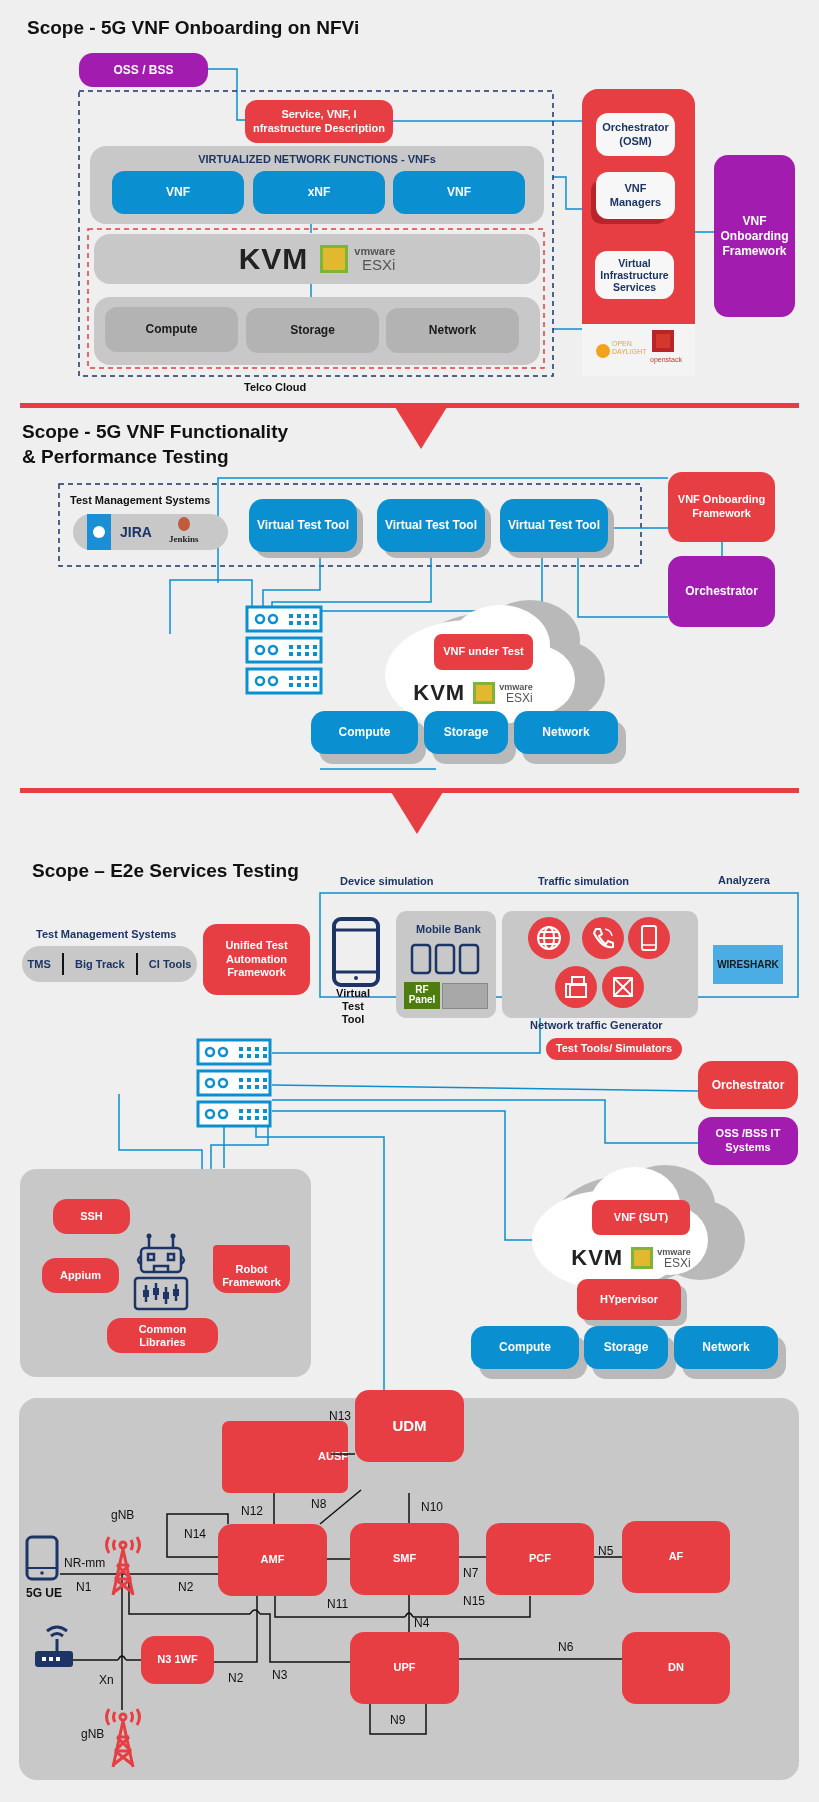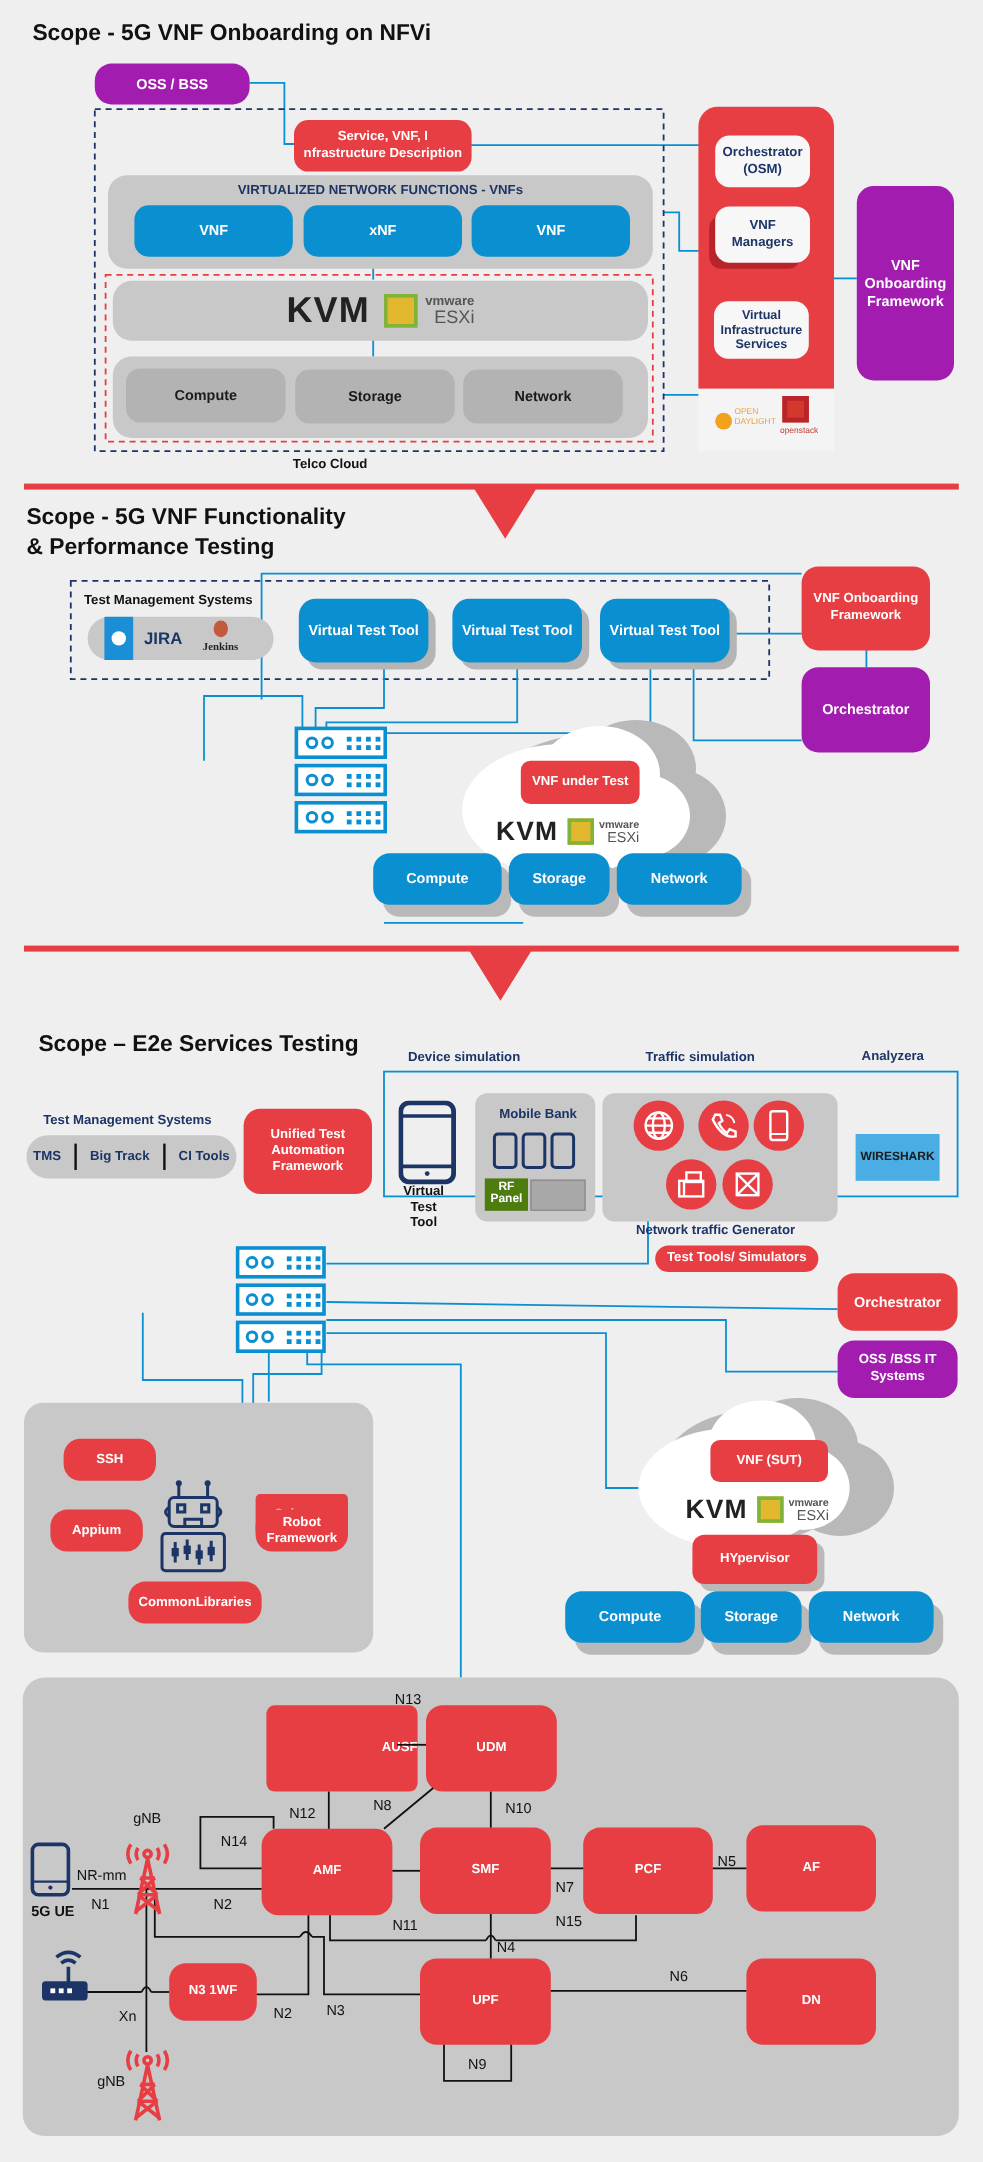"Common" div.box { flex-direction: row -> column }
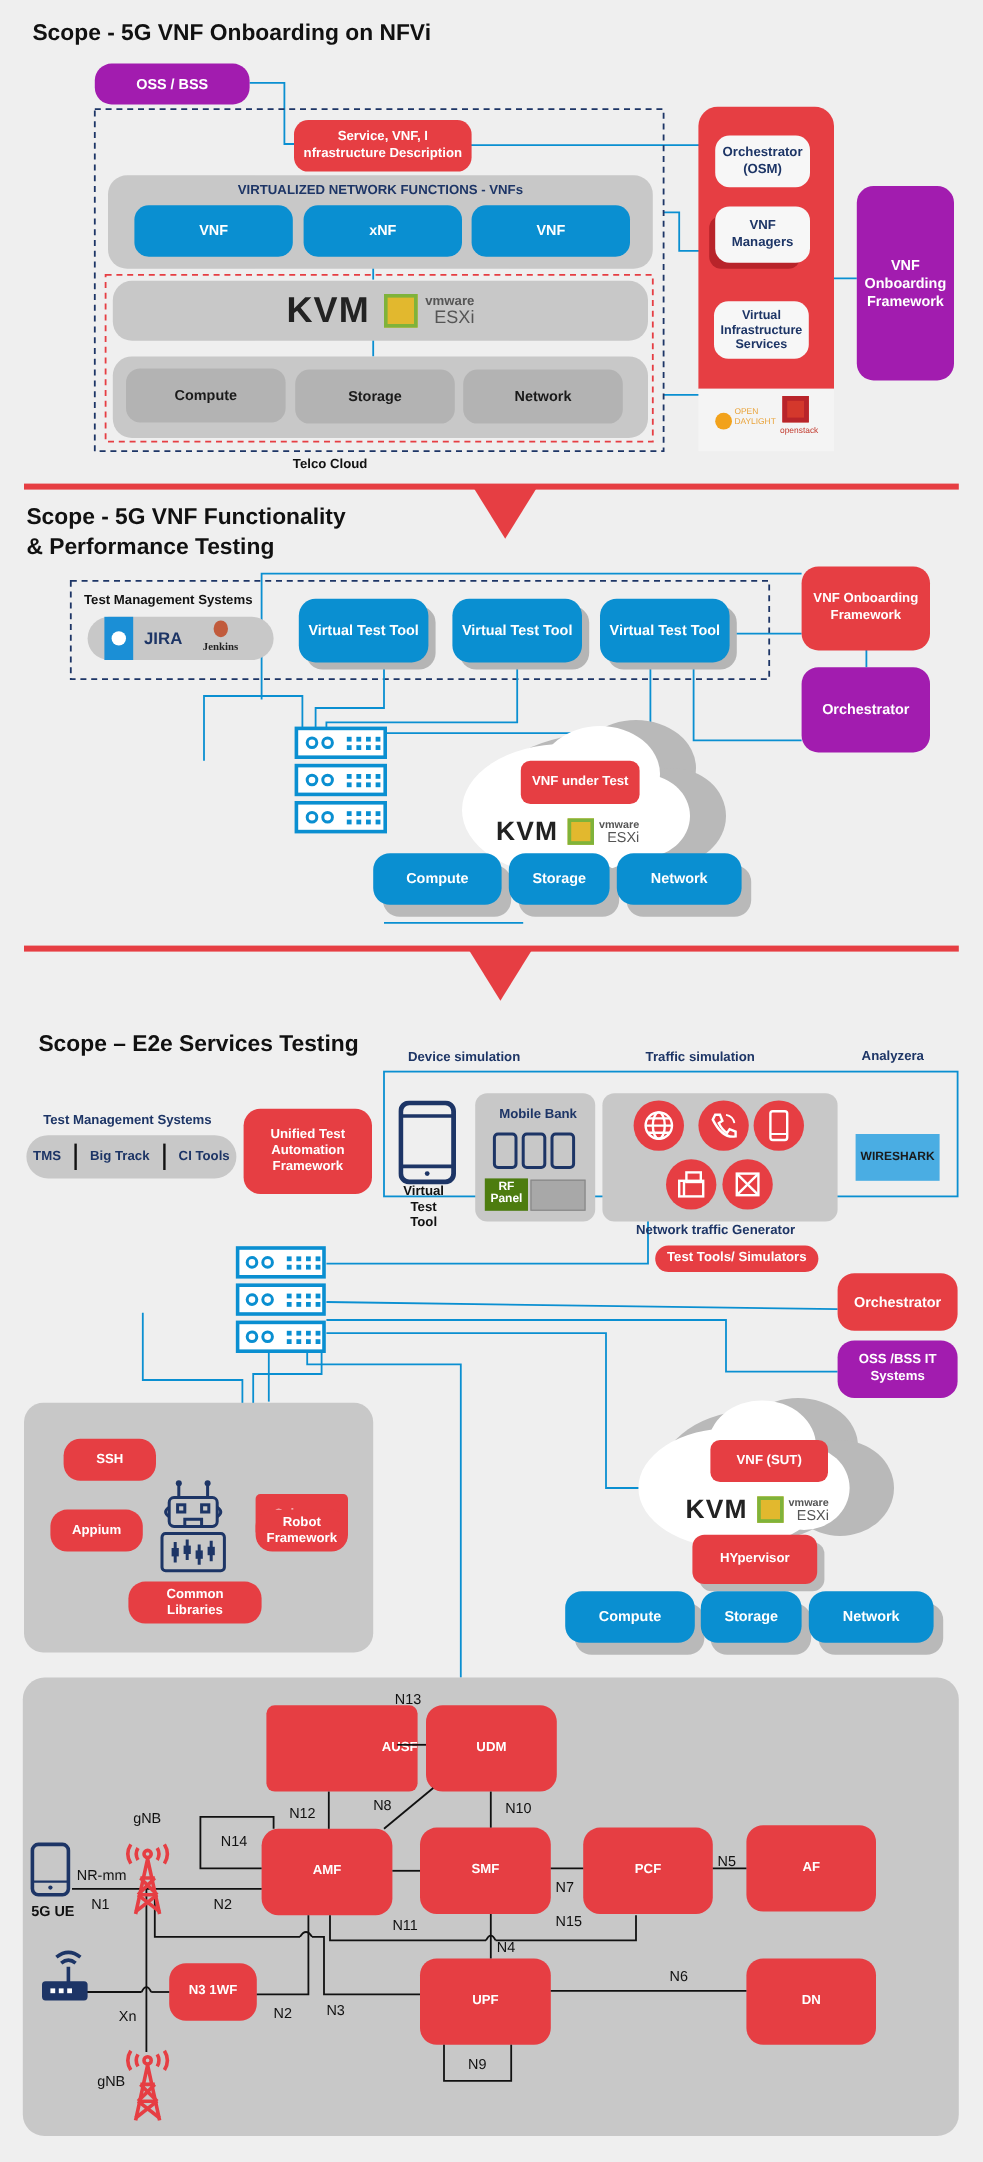"UDM" div.box { font-size: 11px -> 15px; top: 1421px -> 1390px }
